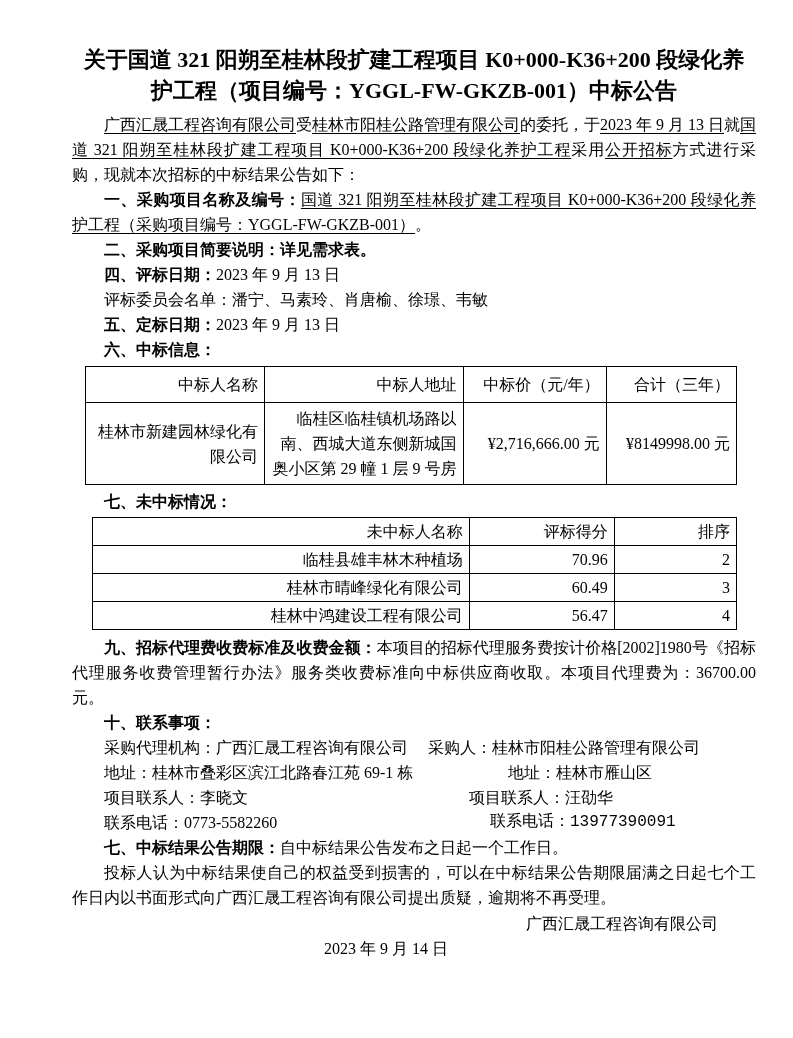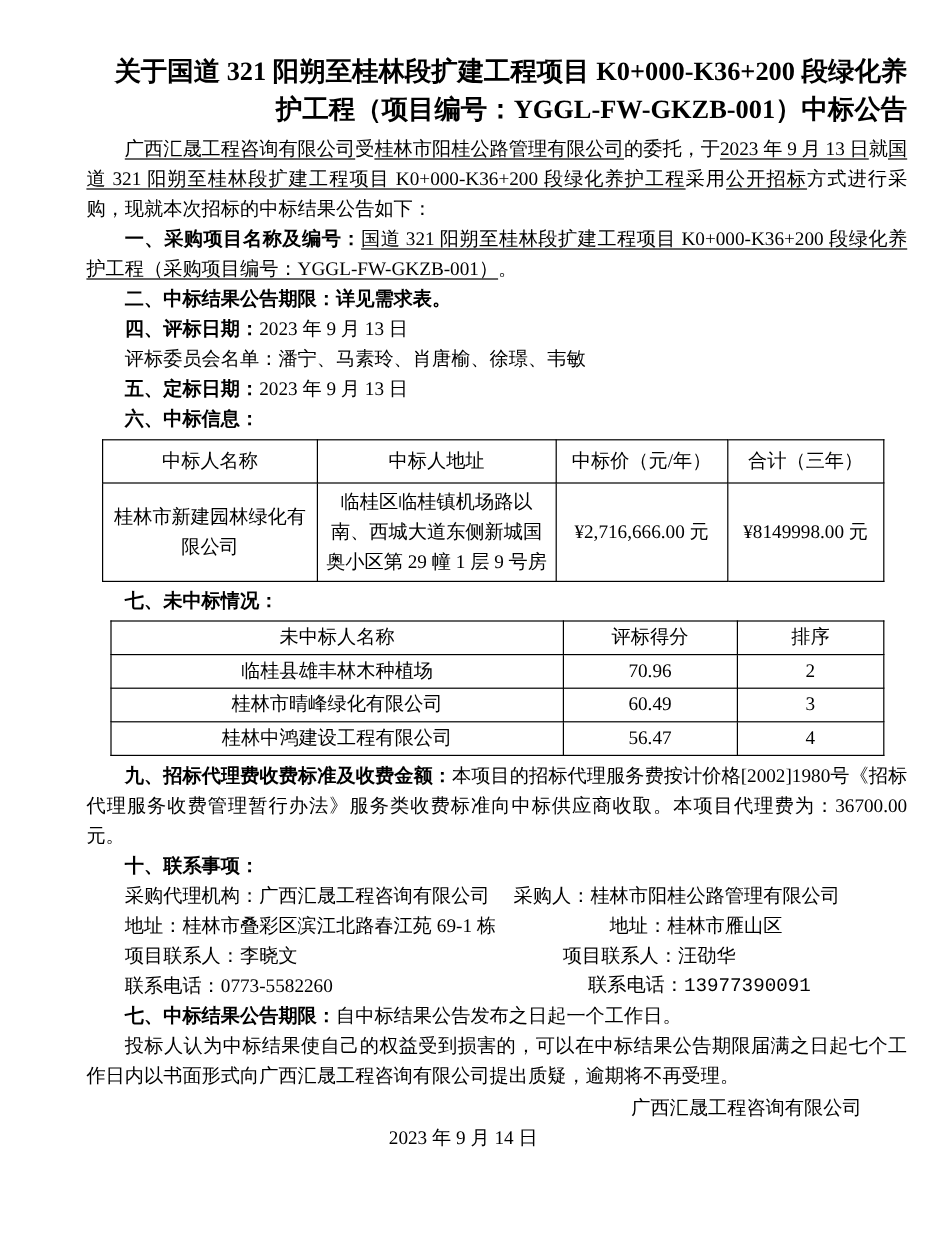"关于国道 321 阳朔至桂林段扩建工程项目 K0+000-K36+200" .title { text-align: right -> center }
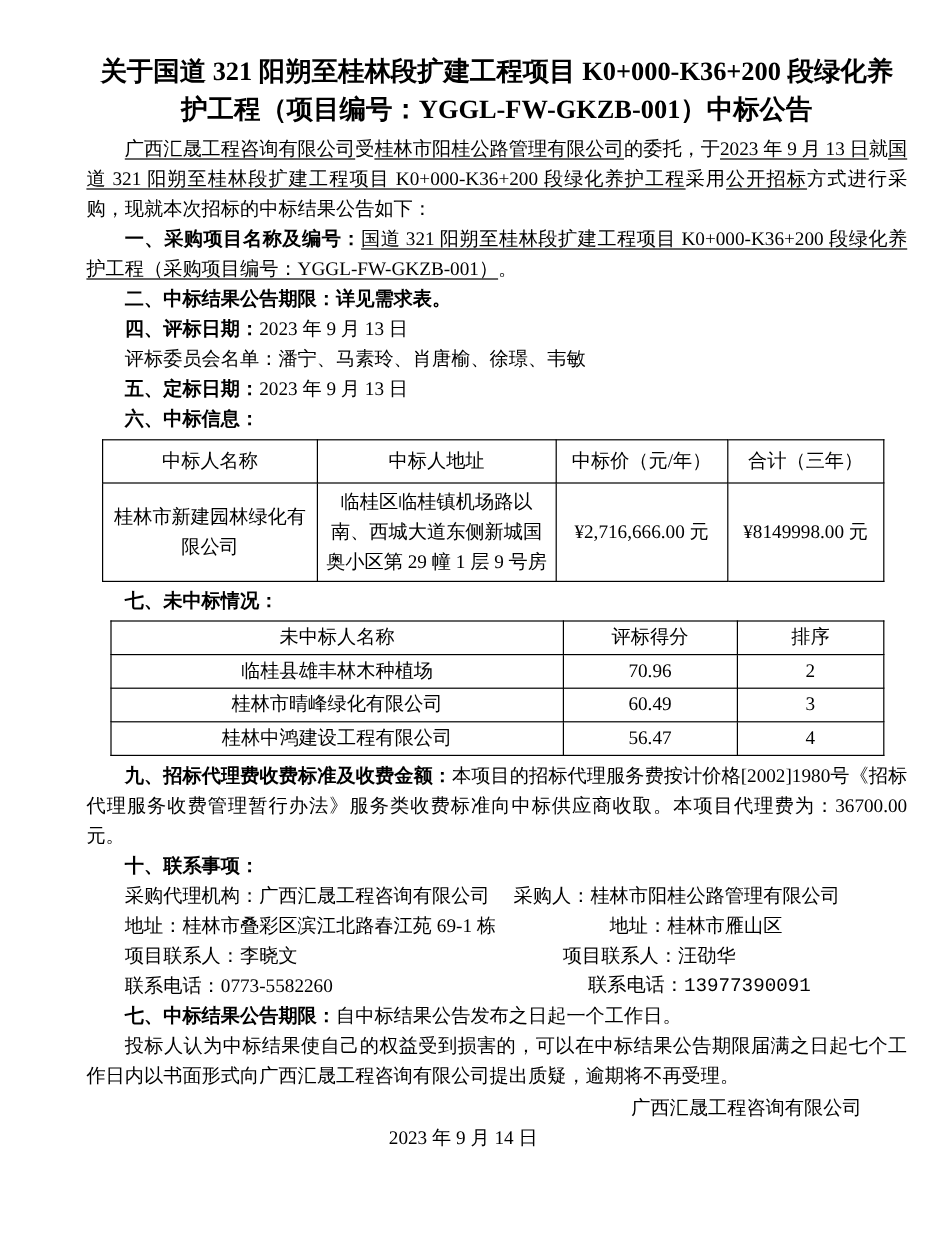"二、中标结果公告期限：" b { text: 中标结果公告期限 -> 采购项目简要说明 }
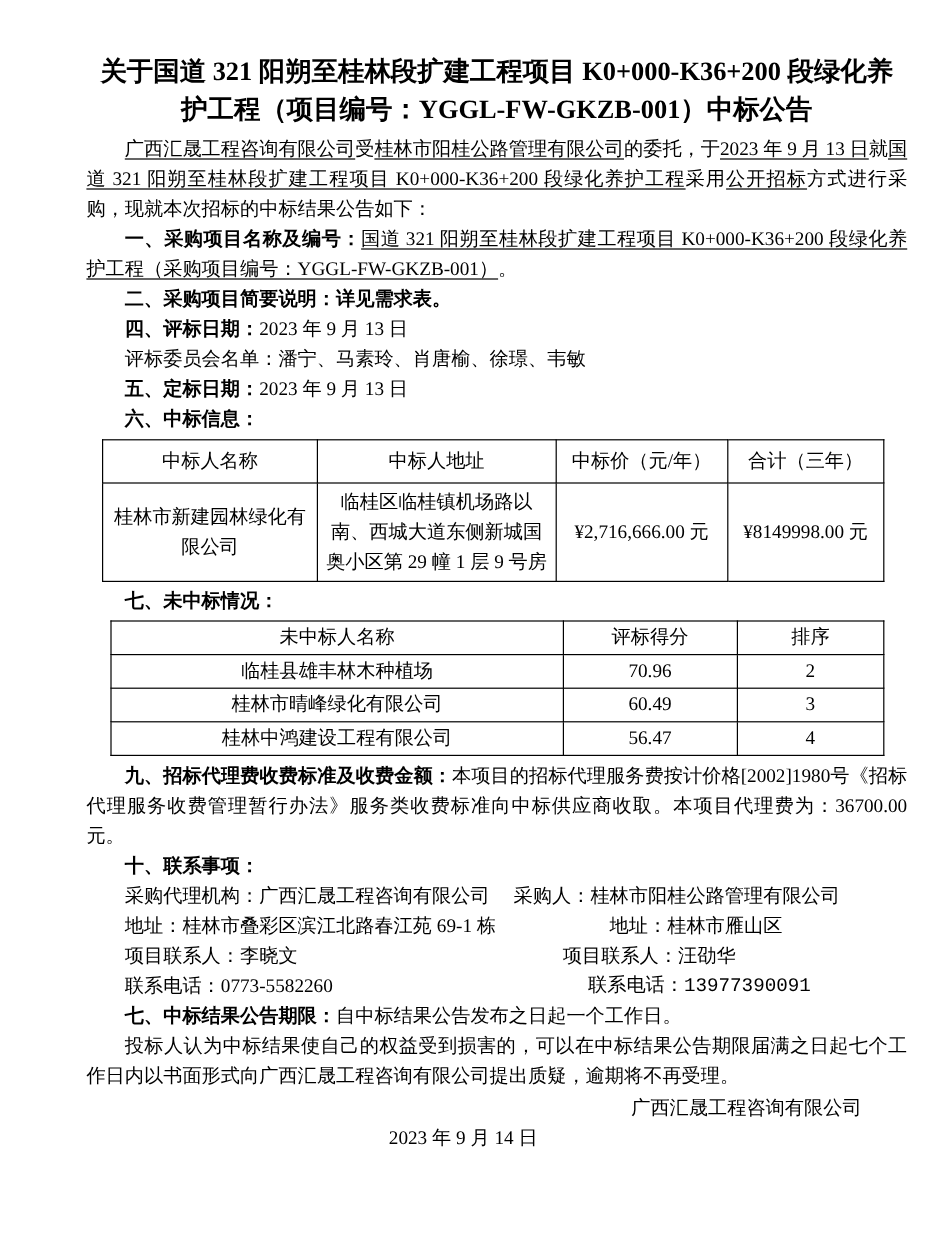"中标人名称" td, th { text-align: center -> right }
